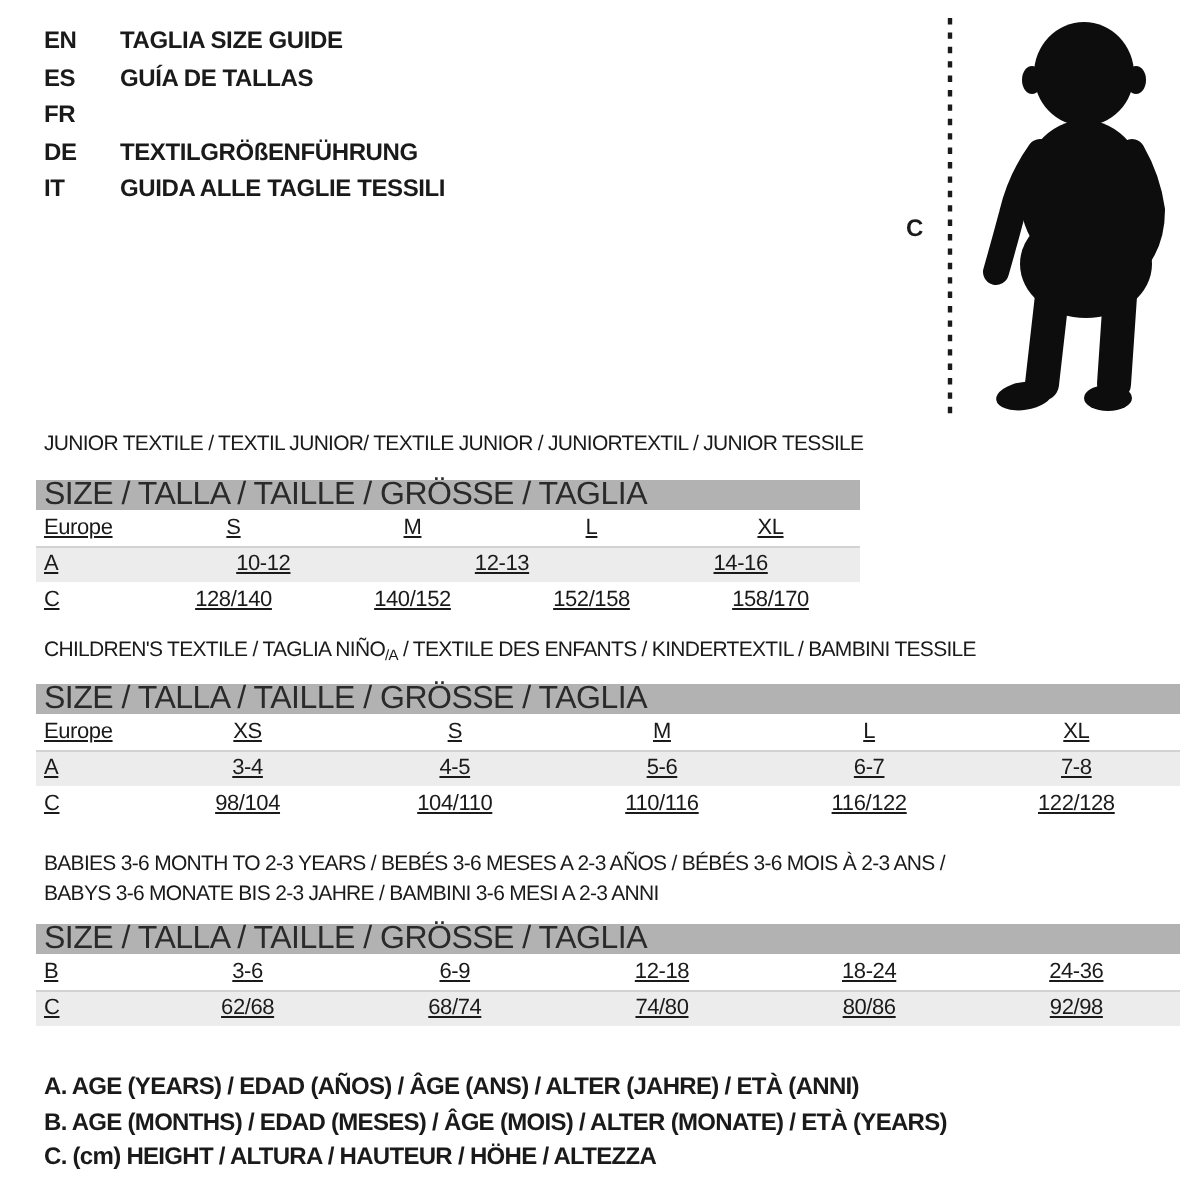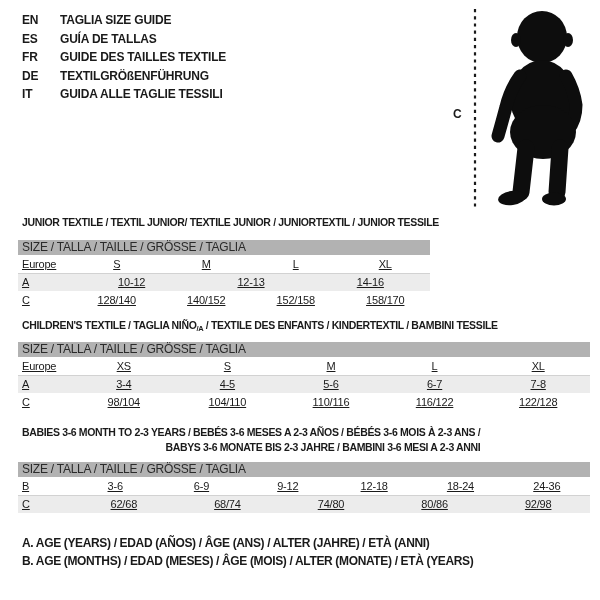"GUIDE DES TAILLES TEXTILE" span.lang-title { html: <span>GUIDE DES TAILLES TEXTILE</span> -> none }
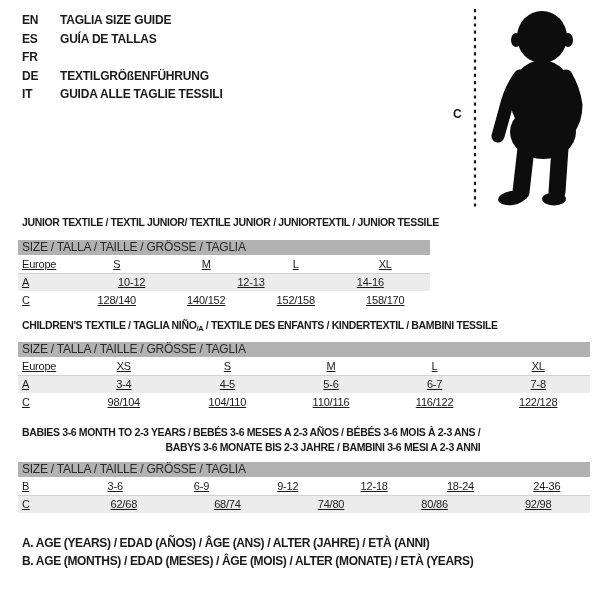"JUNIOR TEXTILE / TEXTIL JUNIOR/" .section-title { font-weight: bold -> normal; text-align: right -> none }
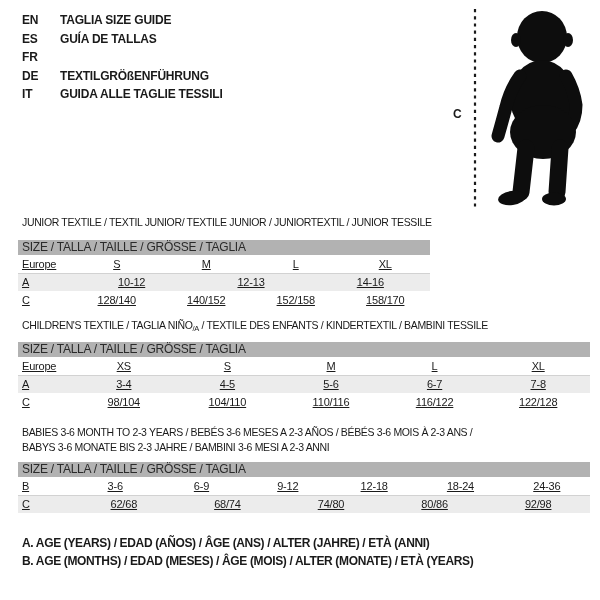"SIZE / TALLA / TAILLE" .thead { font-size: 12px -> 16px }
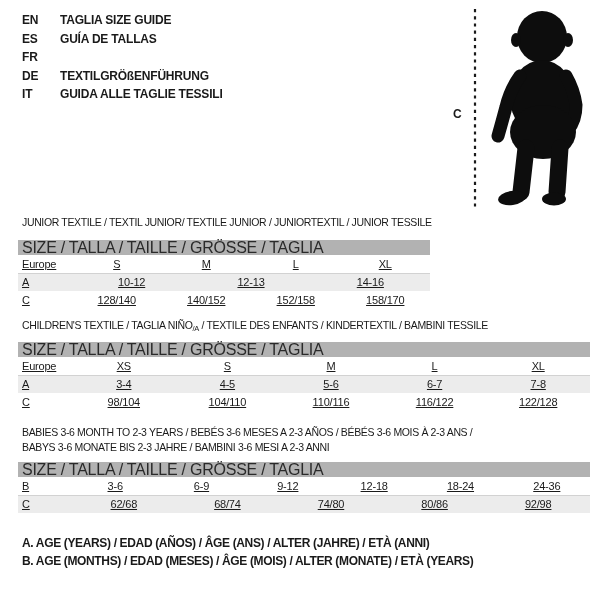"9-12" span.cell { html: <span>9-12</span> -> none }
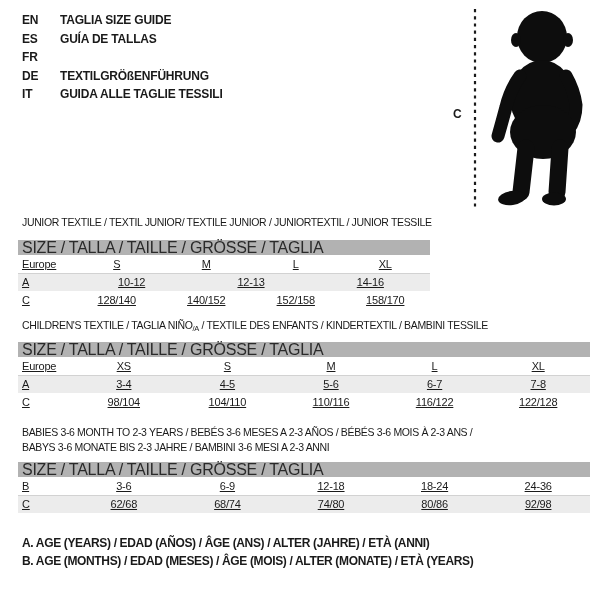"C. (cm) HEIGHT / ALTURA" div.legend-line { html: none -> <div>C. (cm) HEIGHT / ALTURA / HAUTEUR / HÖHE / ALTEZZA</div> }
